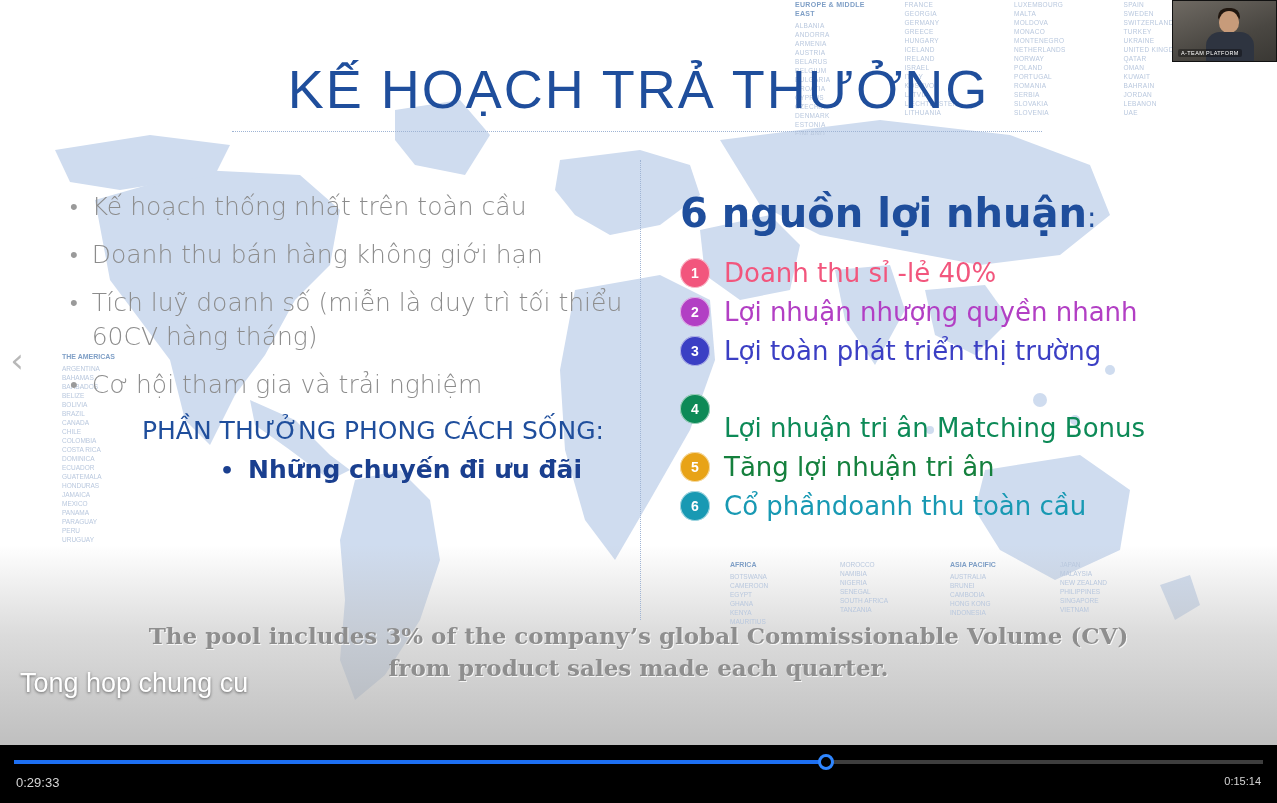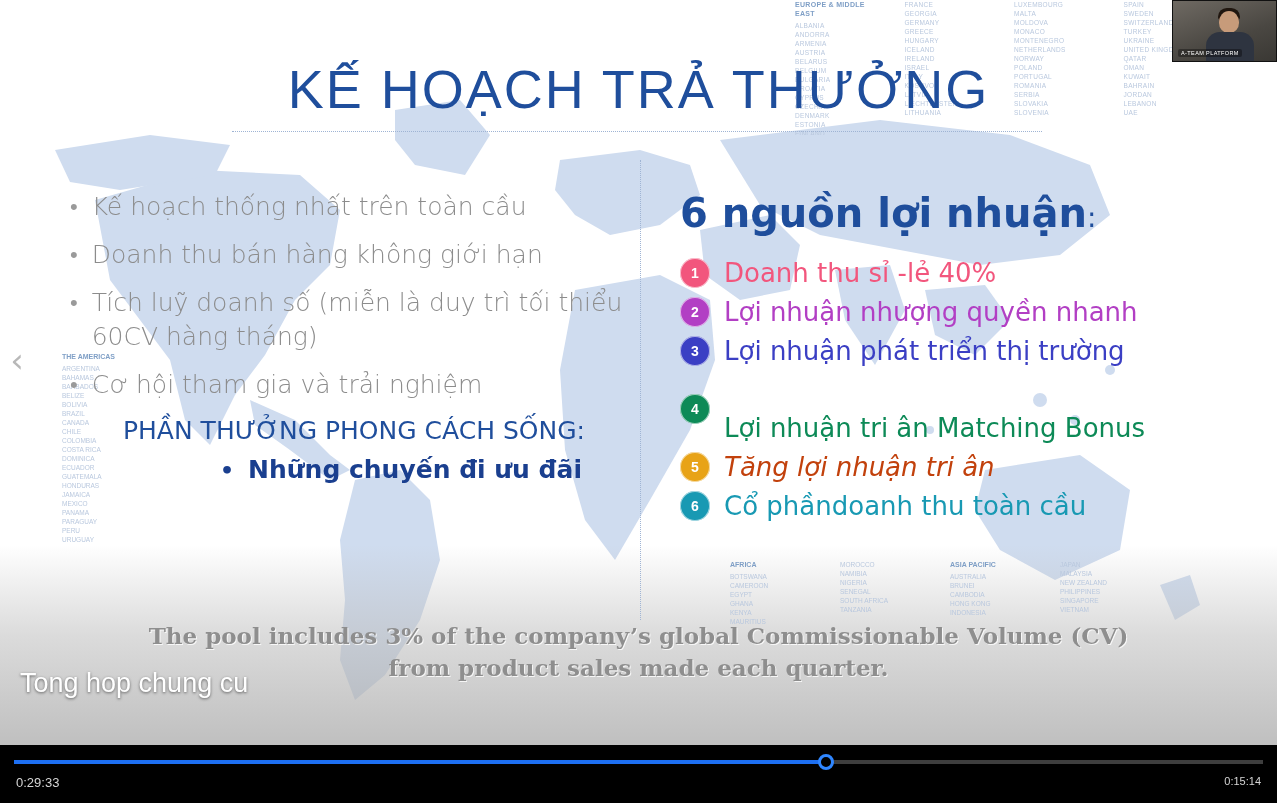"Lợi nhuận phát triển thị" span.src-label { text: nhuận -> toàn }
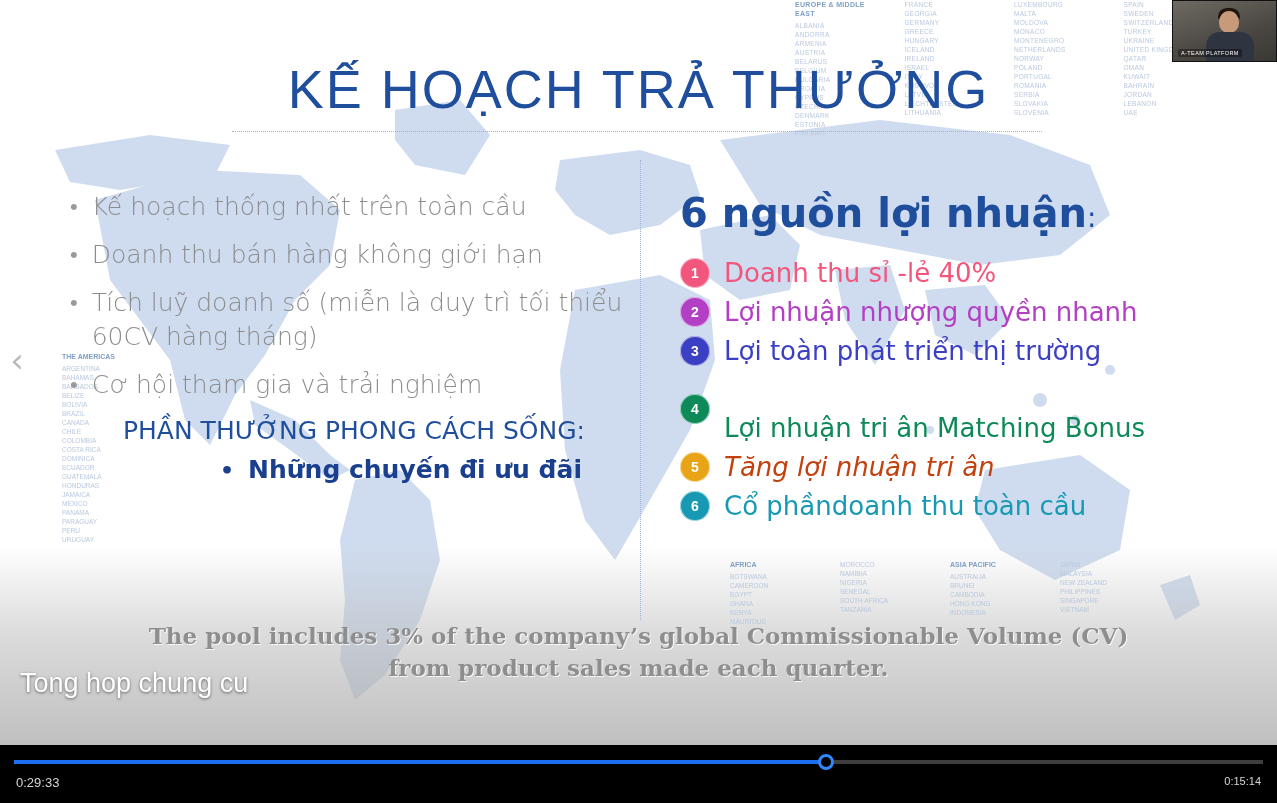"PHẦN THƯỞNG PHONG CÁCH SỐNG:" .lifestyle { margin-left: 53px -> 72px }
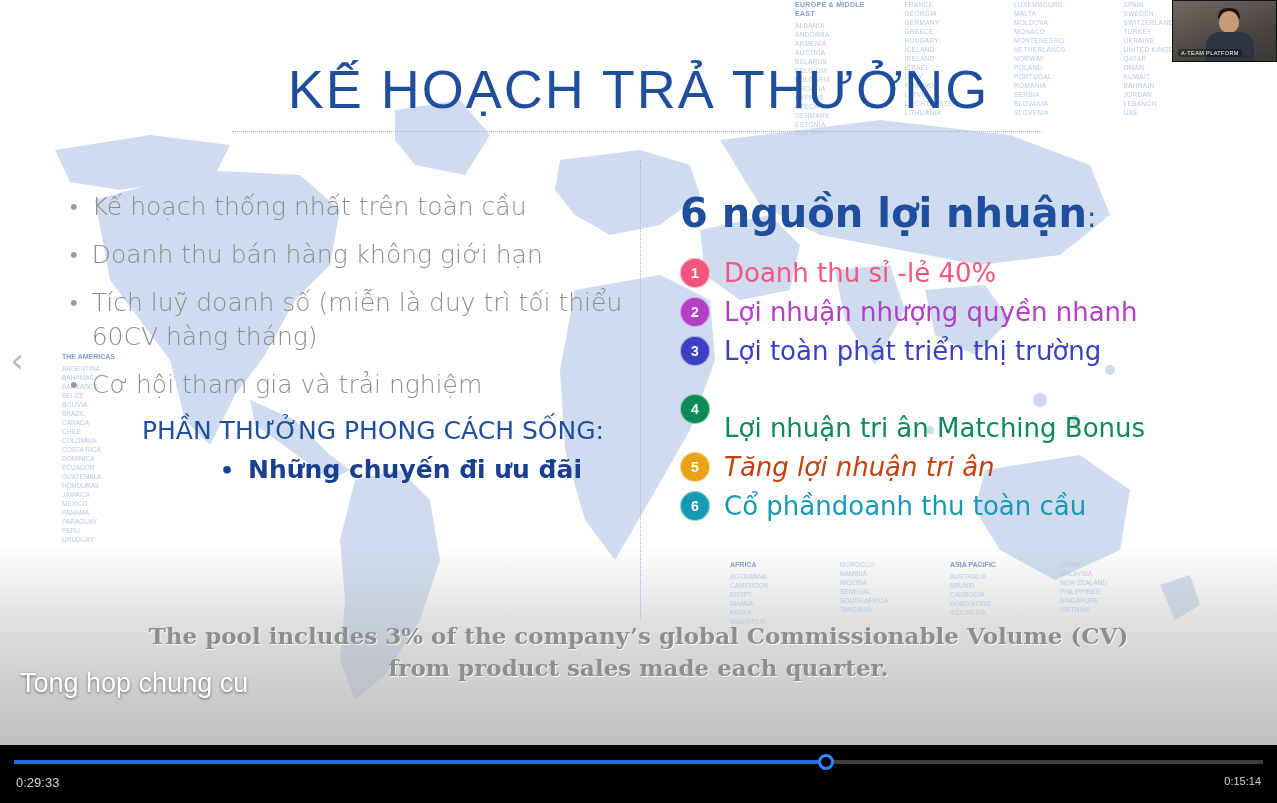"Tăng lợi nhuận tri ân" span.src-label { color: #c2410c -> #15803d; font-style: italic -> none }
